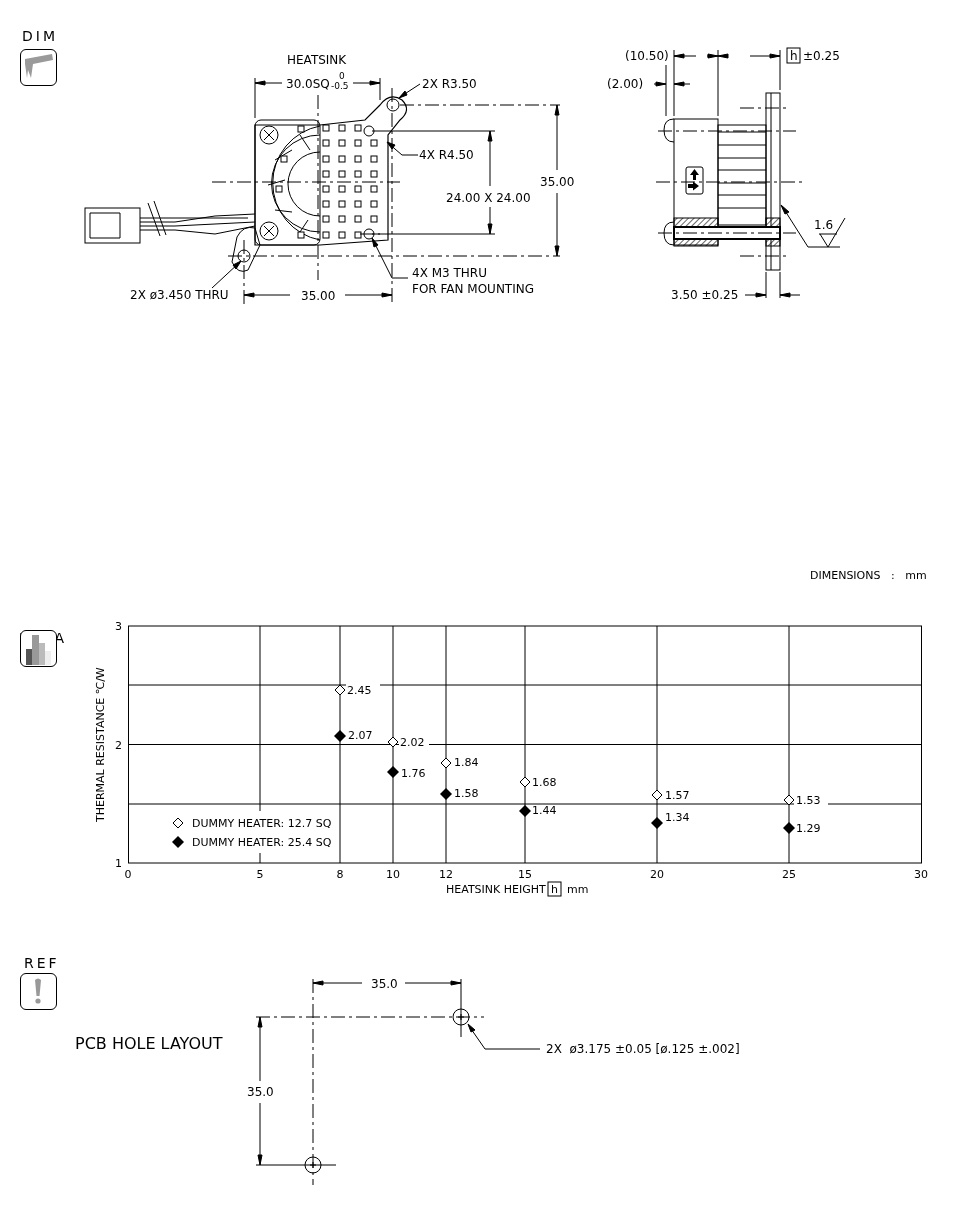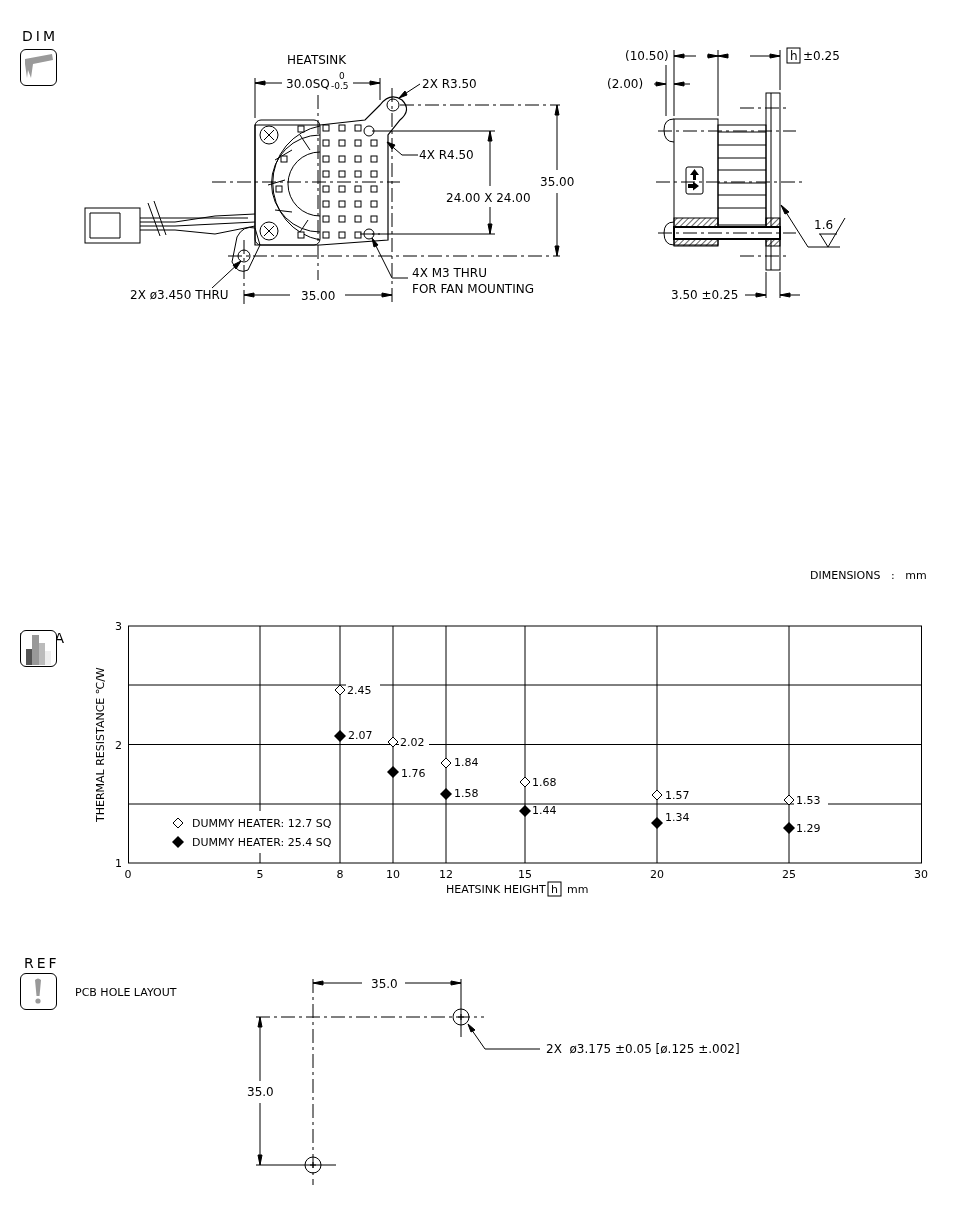"PCB HOLE LAYOUT" div.abs { font-size: 11px -> 16px; top: 986px -> 1034px }
